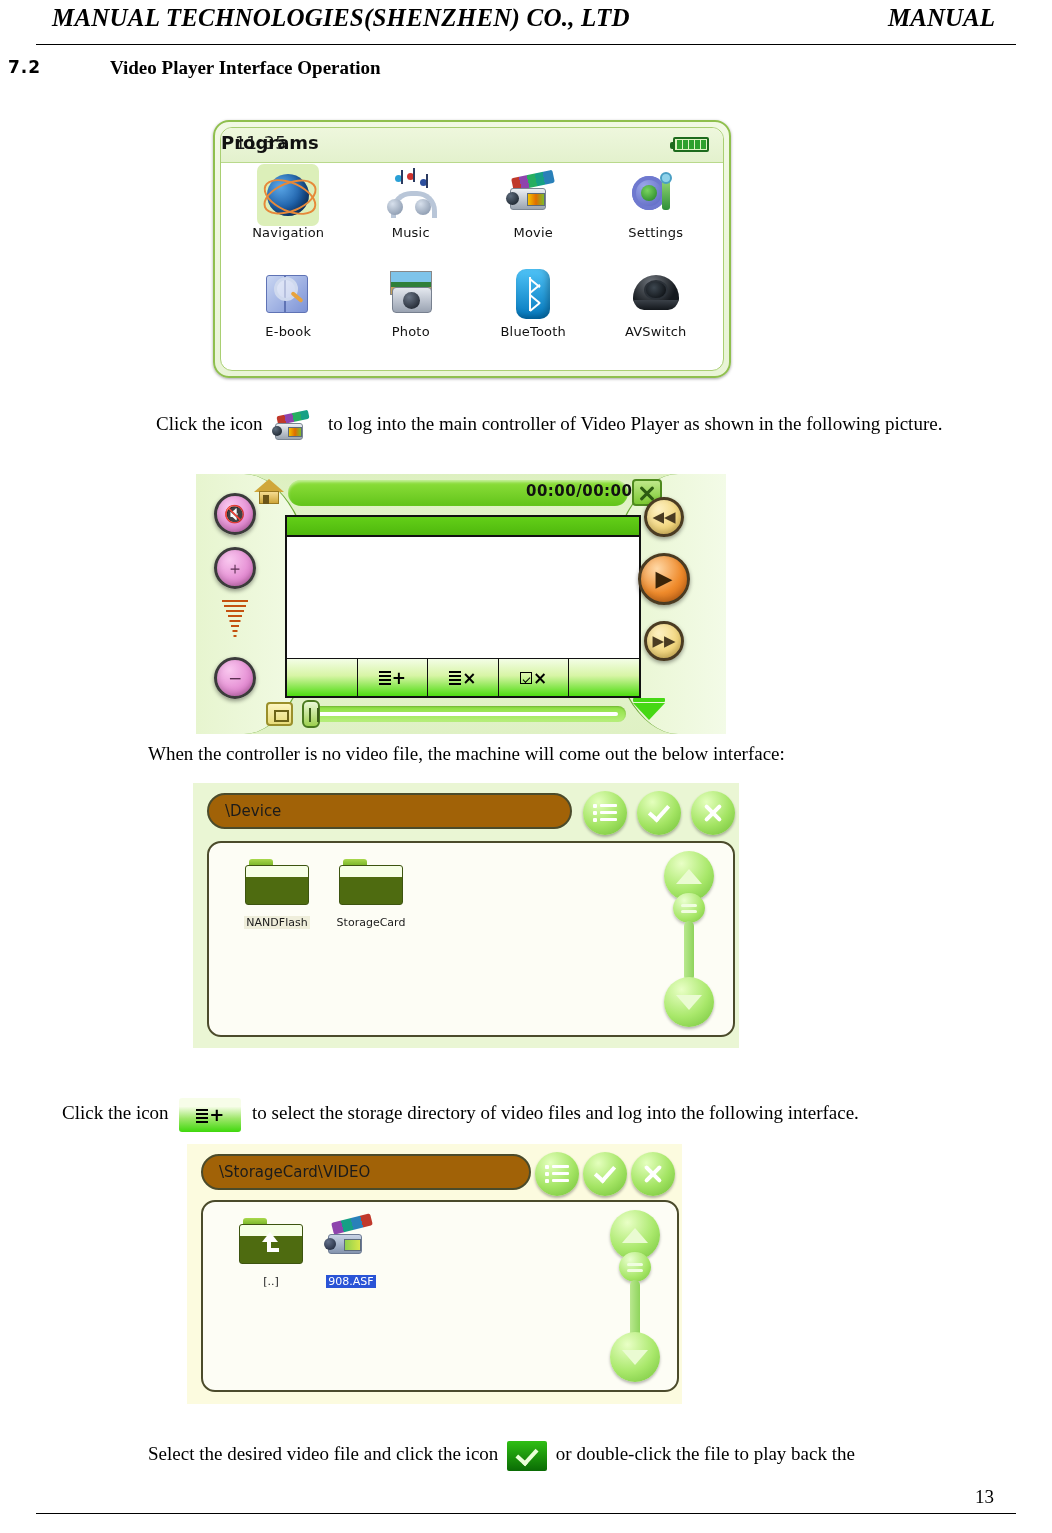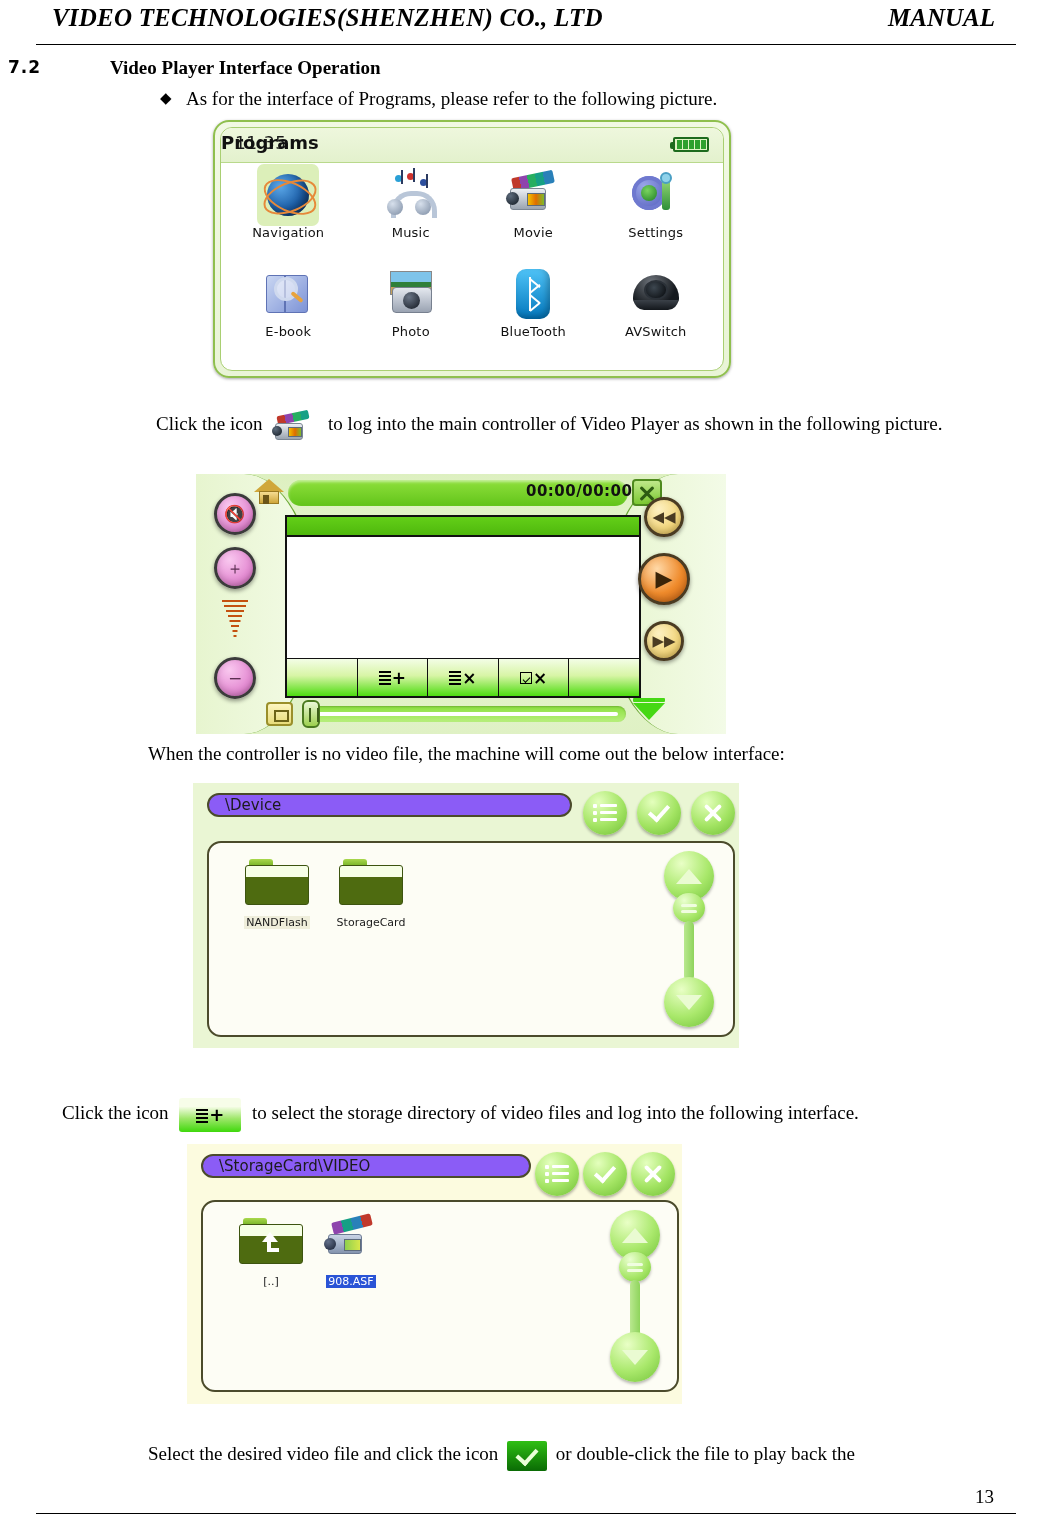"VIDEO TECHNOLOGIES(SHENZHEN) CO., LTD" div.hdr-left { text: VIDEO -> MANUAL }
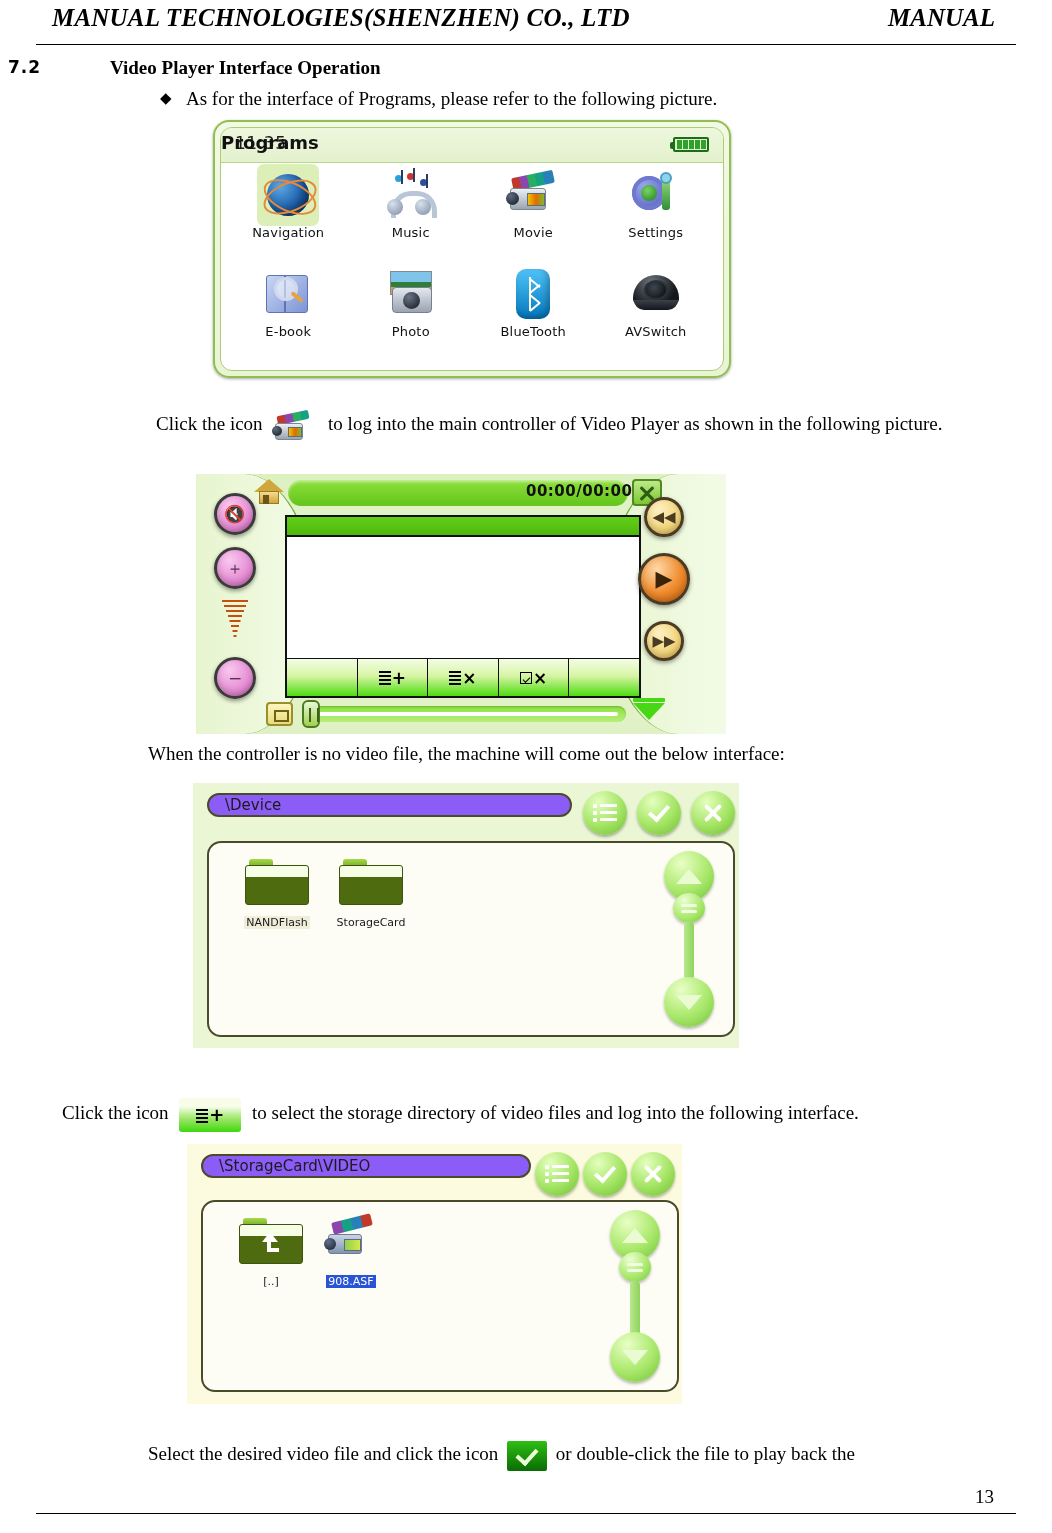"◆ As for the interface" div.bullet-row { html: <div> <span>◆</span><span>As for the interface of Programs, please refer to the following picture.</span> </div> -> none }
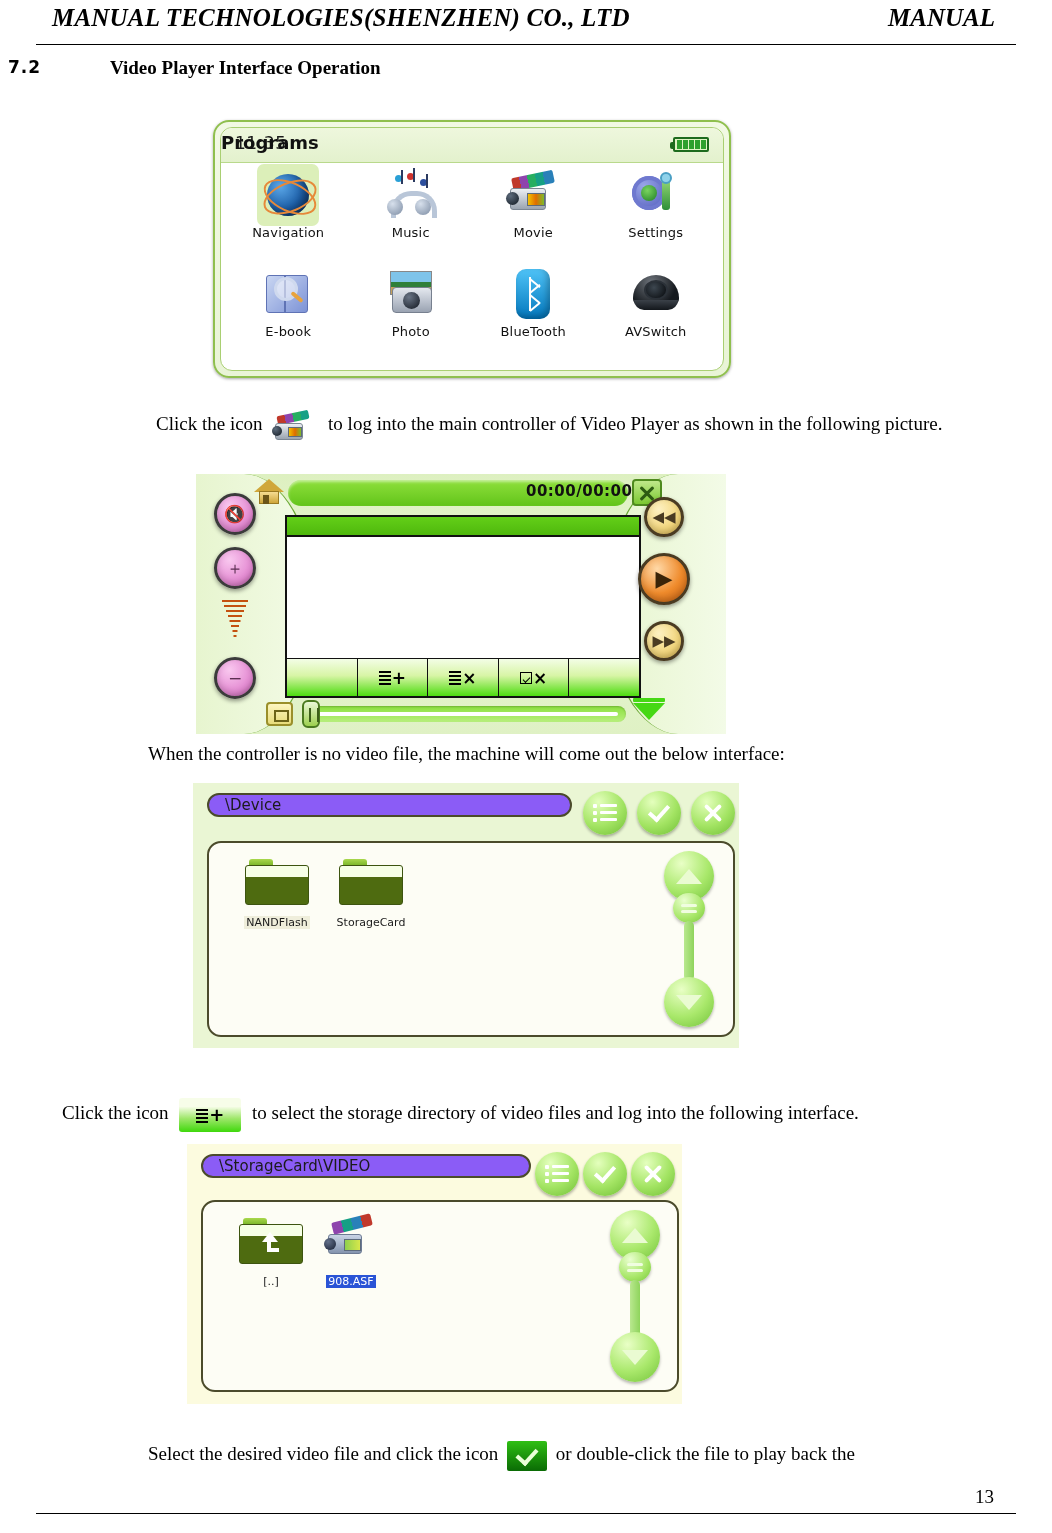"\Device" .br-path { background: #8b5cf6 -> #a16207; height: 24px -> 36px }
